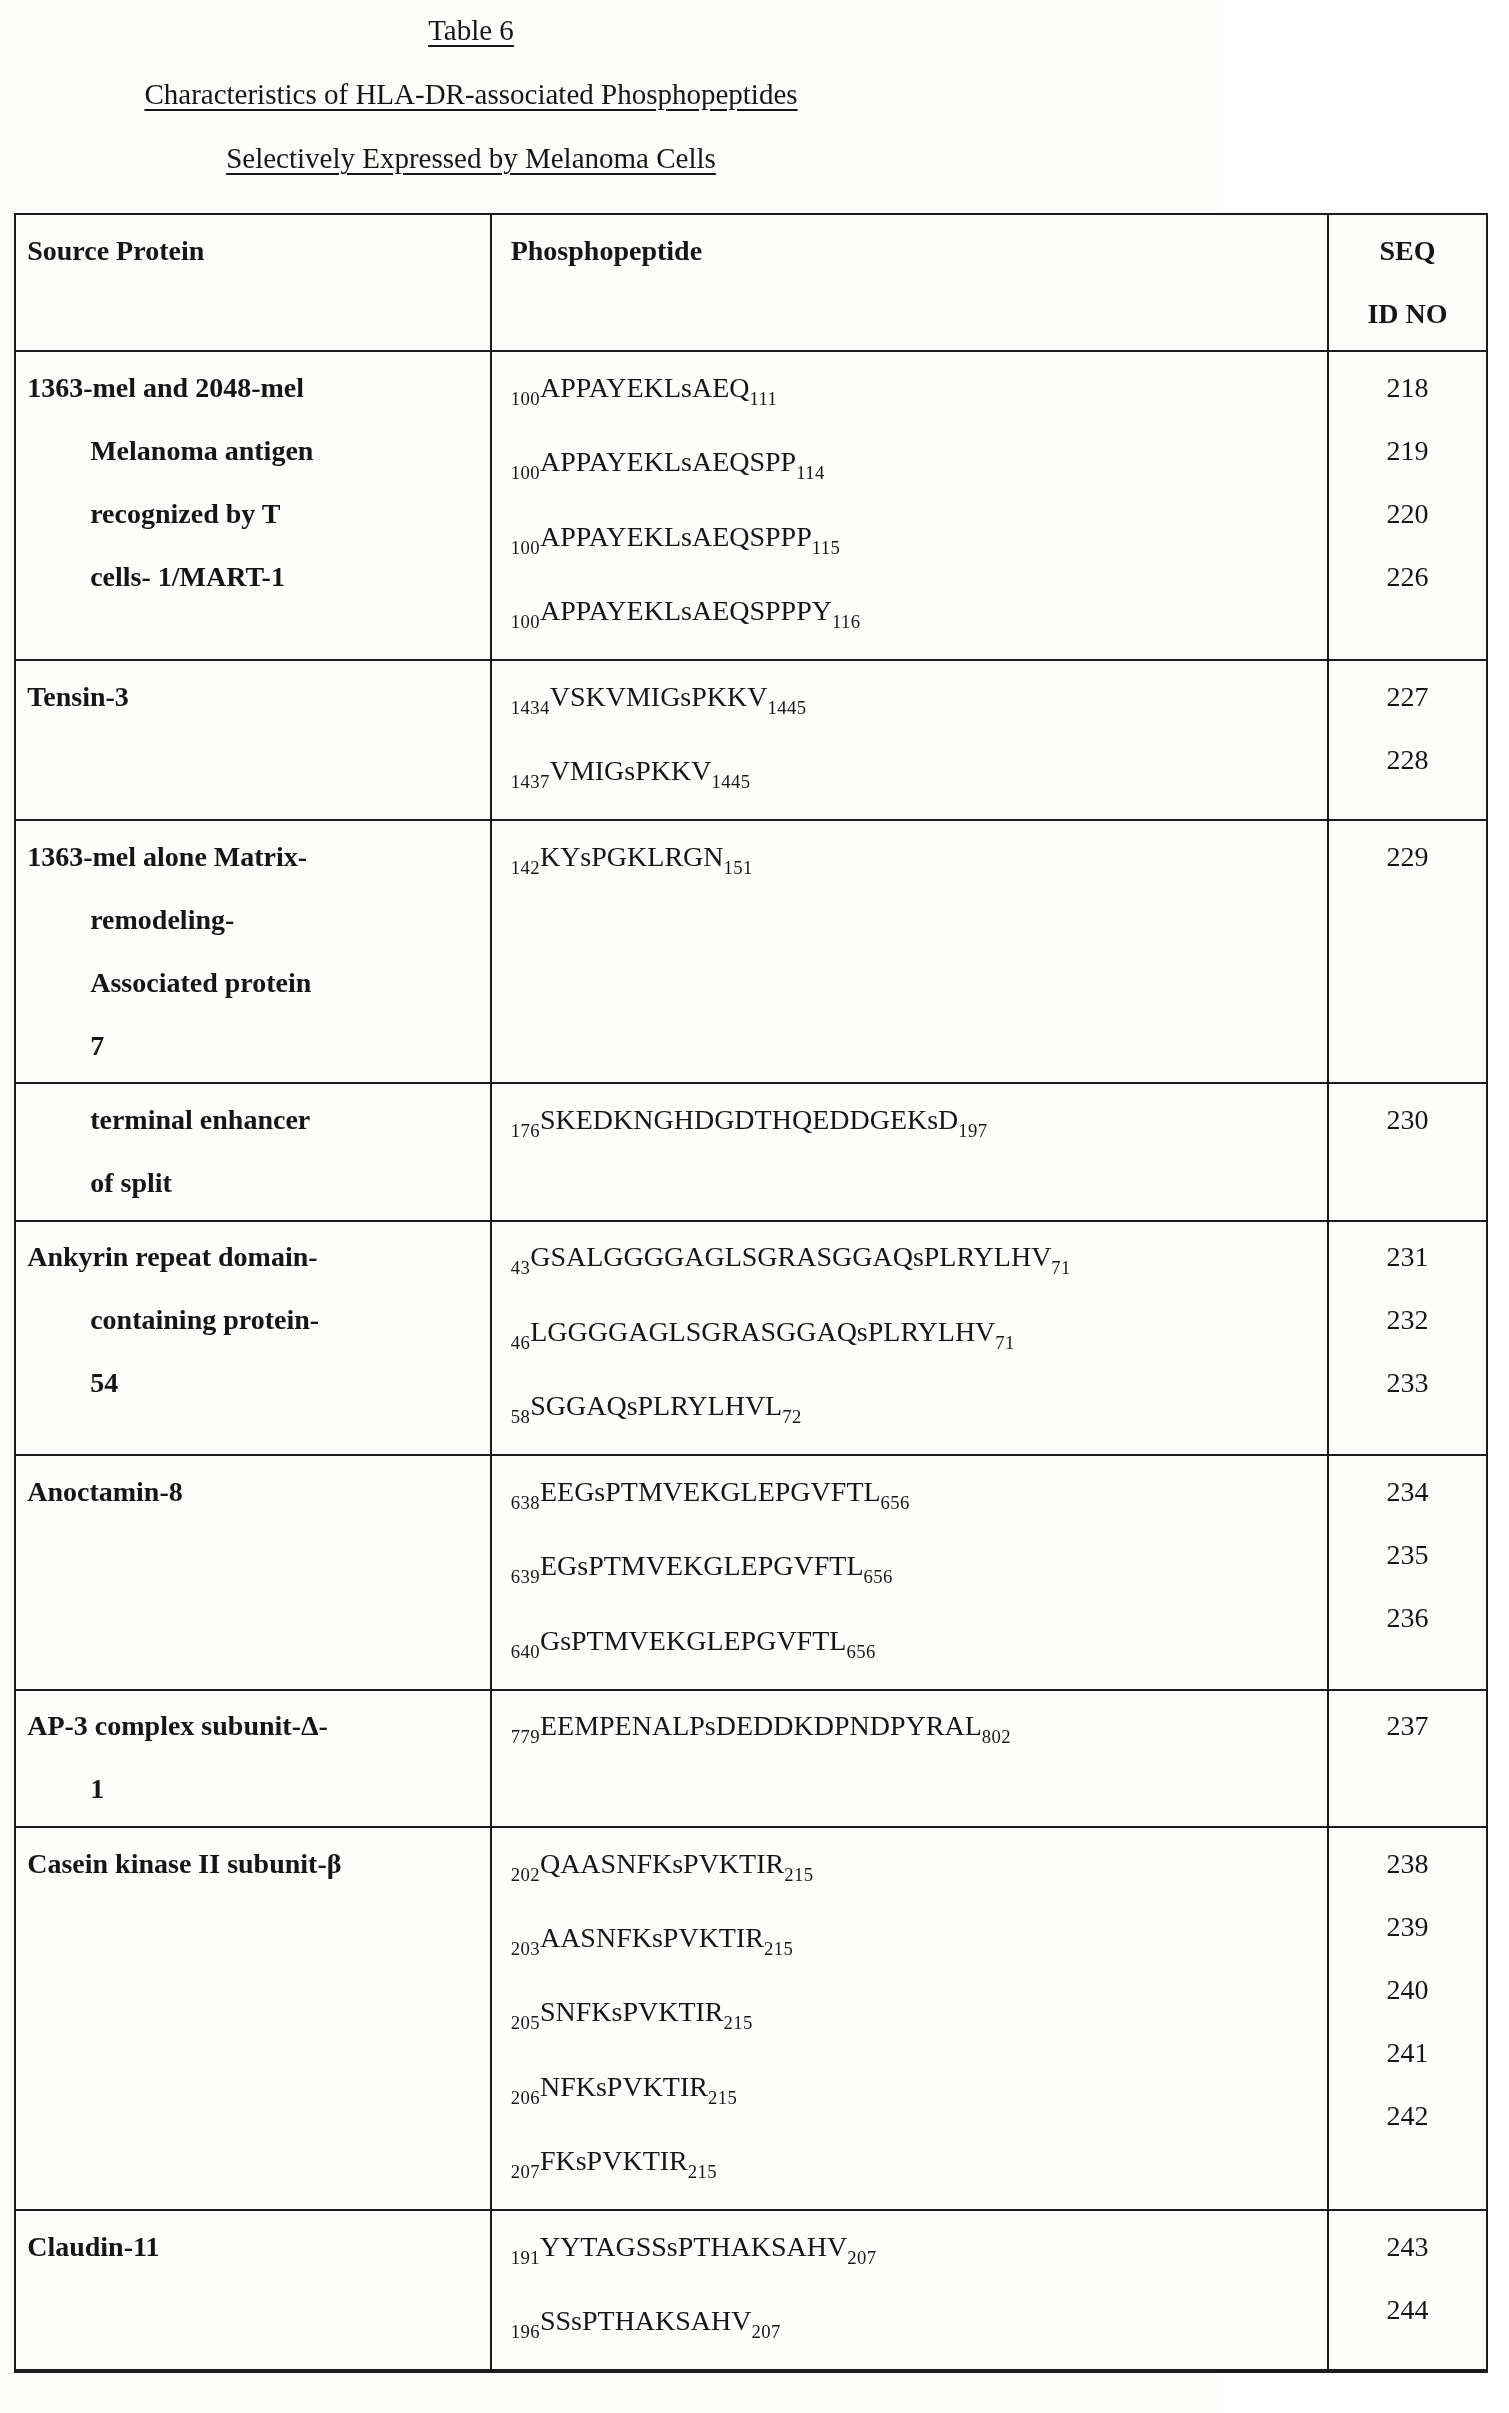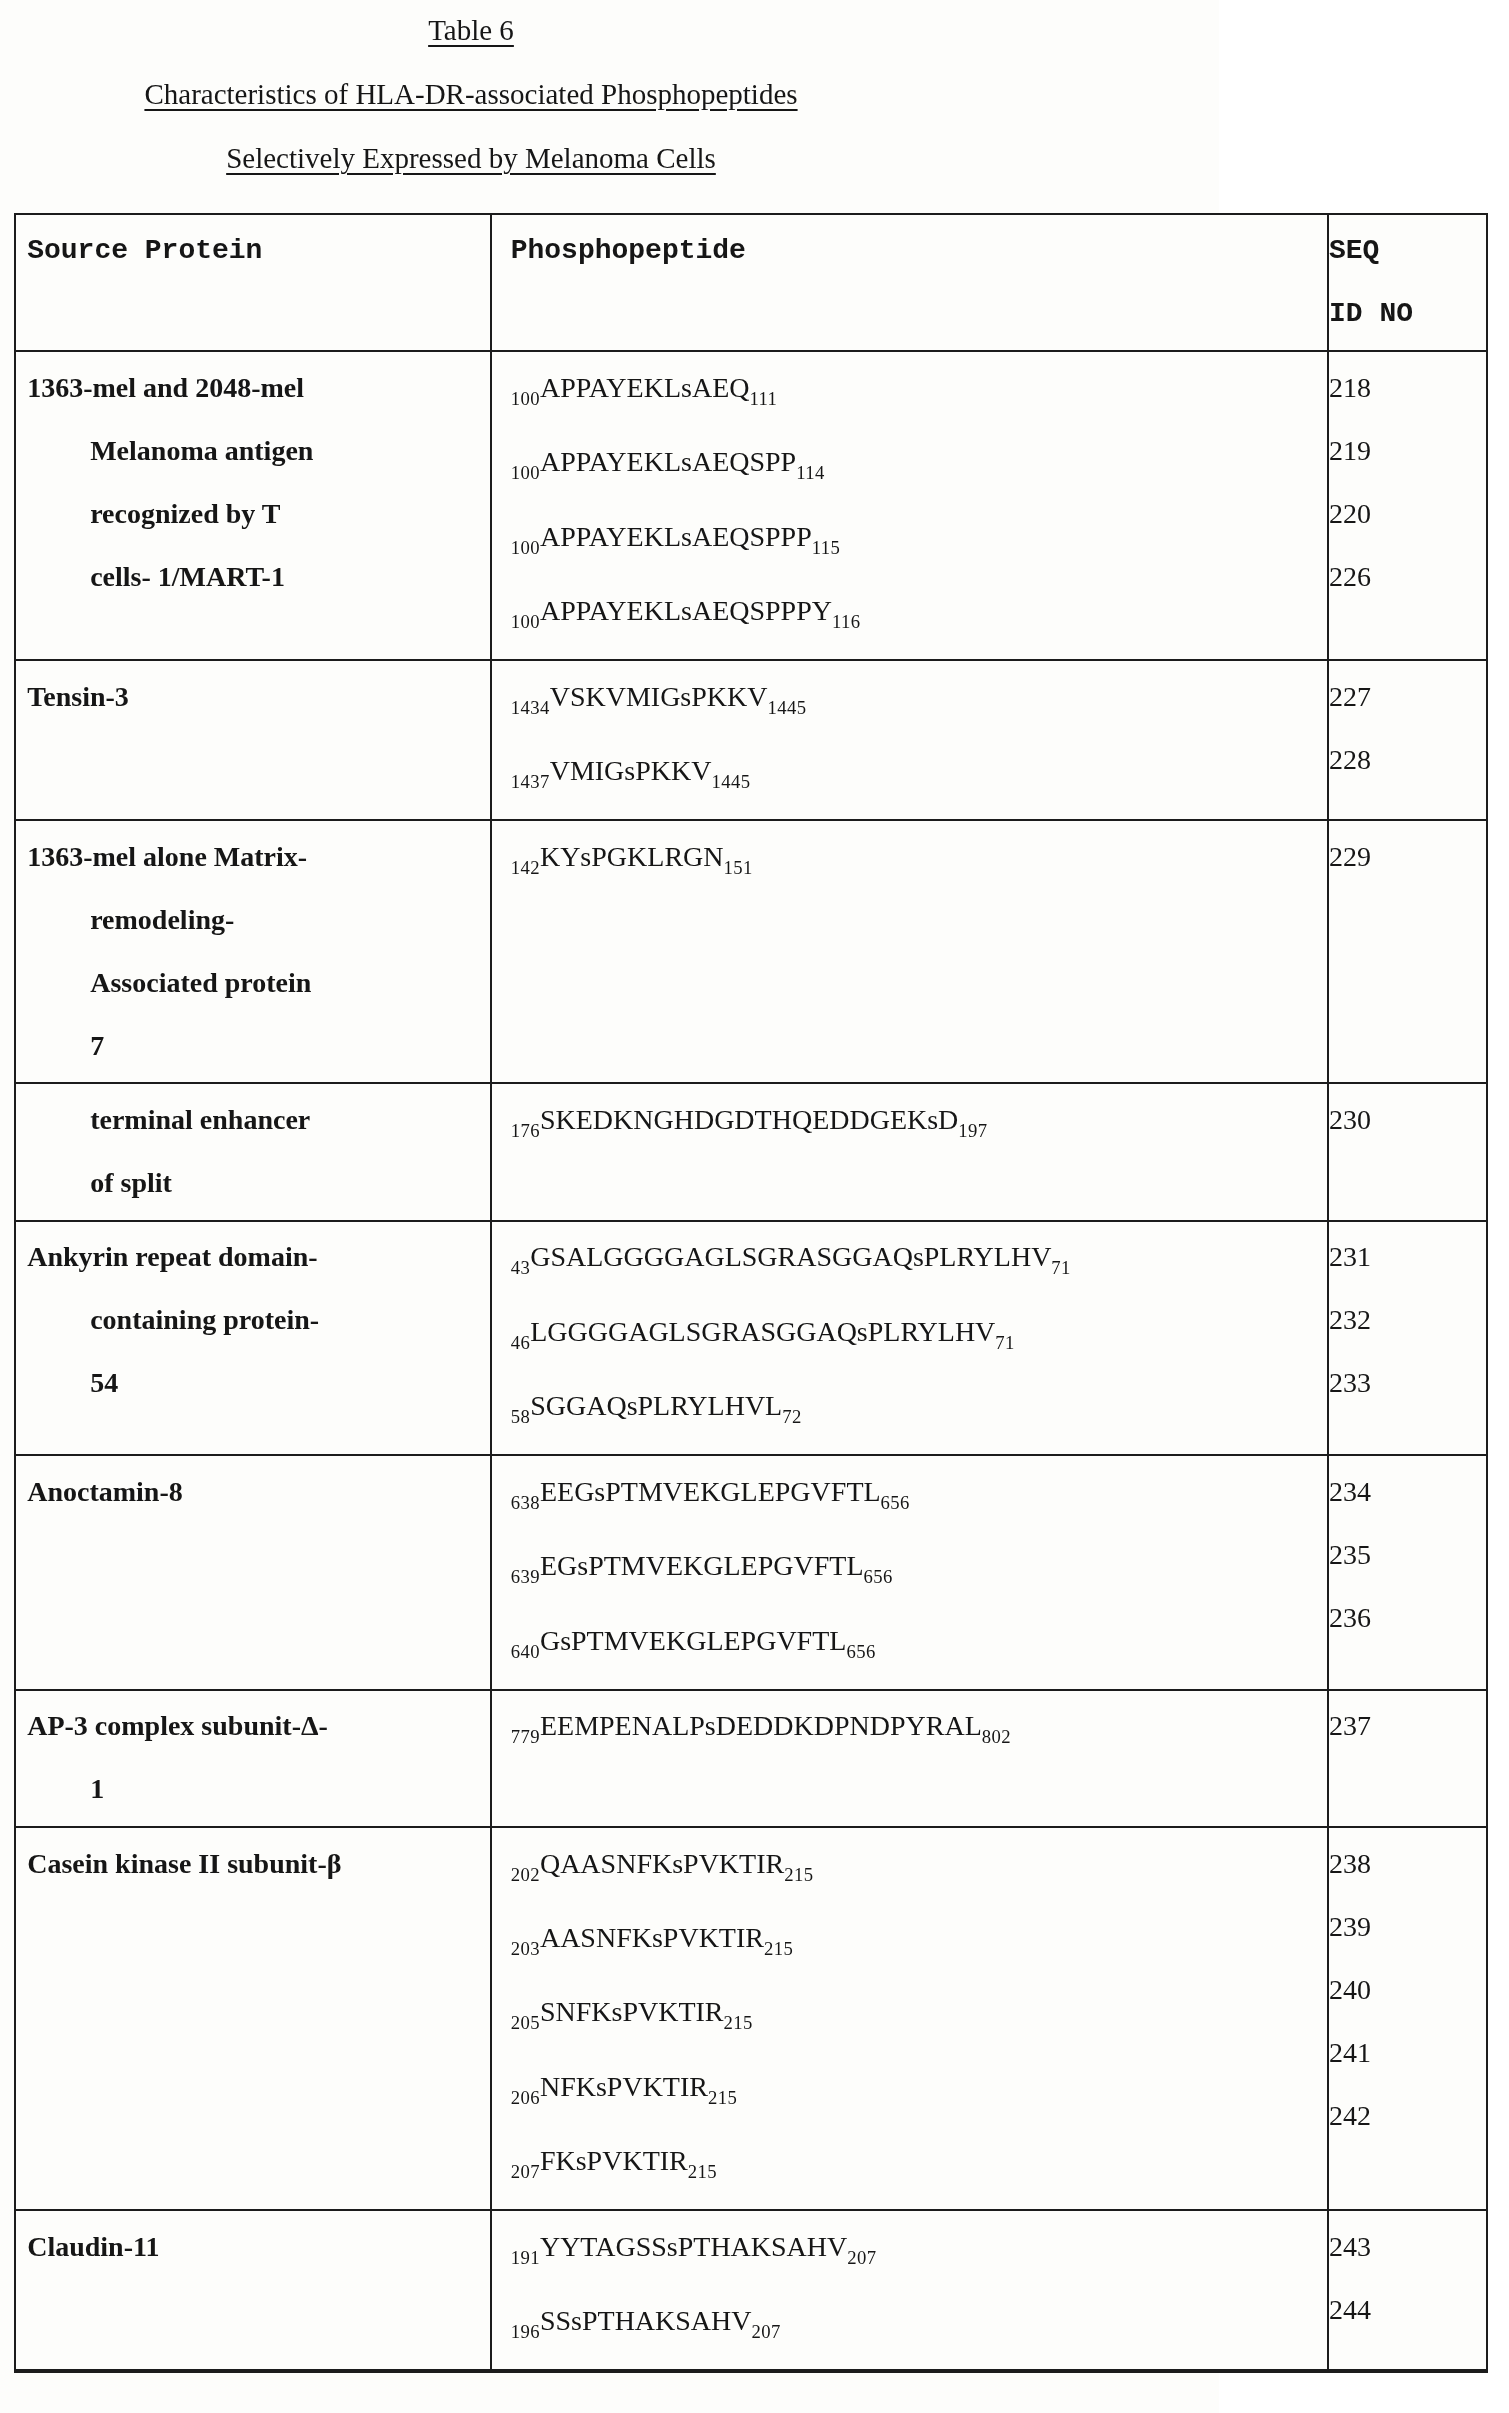"Source Protein" .hdr .cell { font-family: Liberation Mono, monospace -> none }
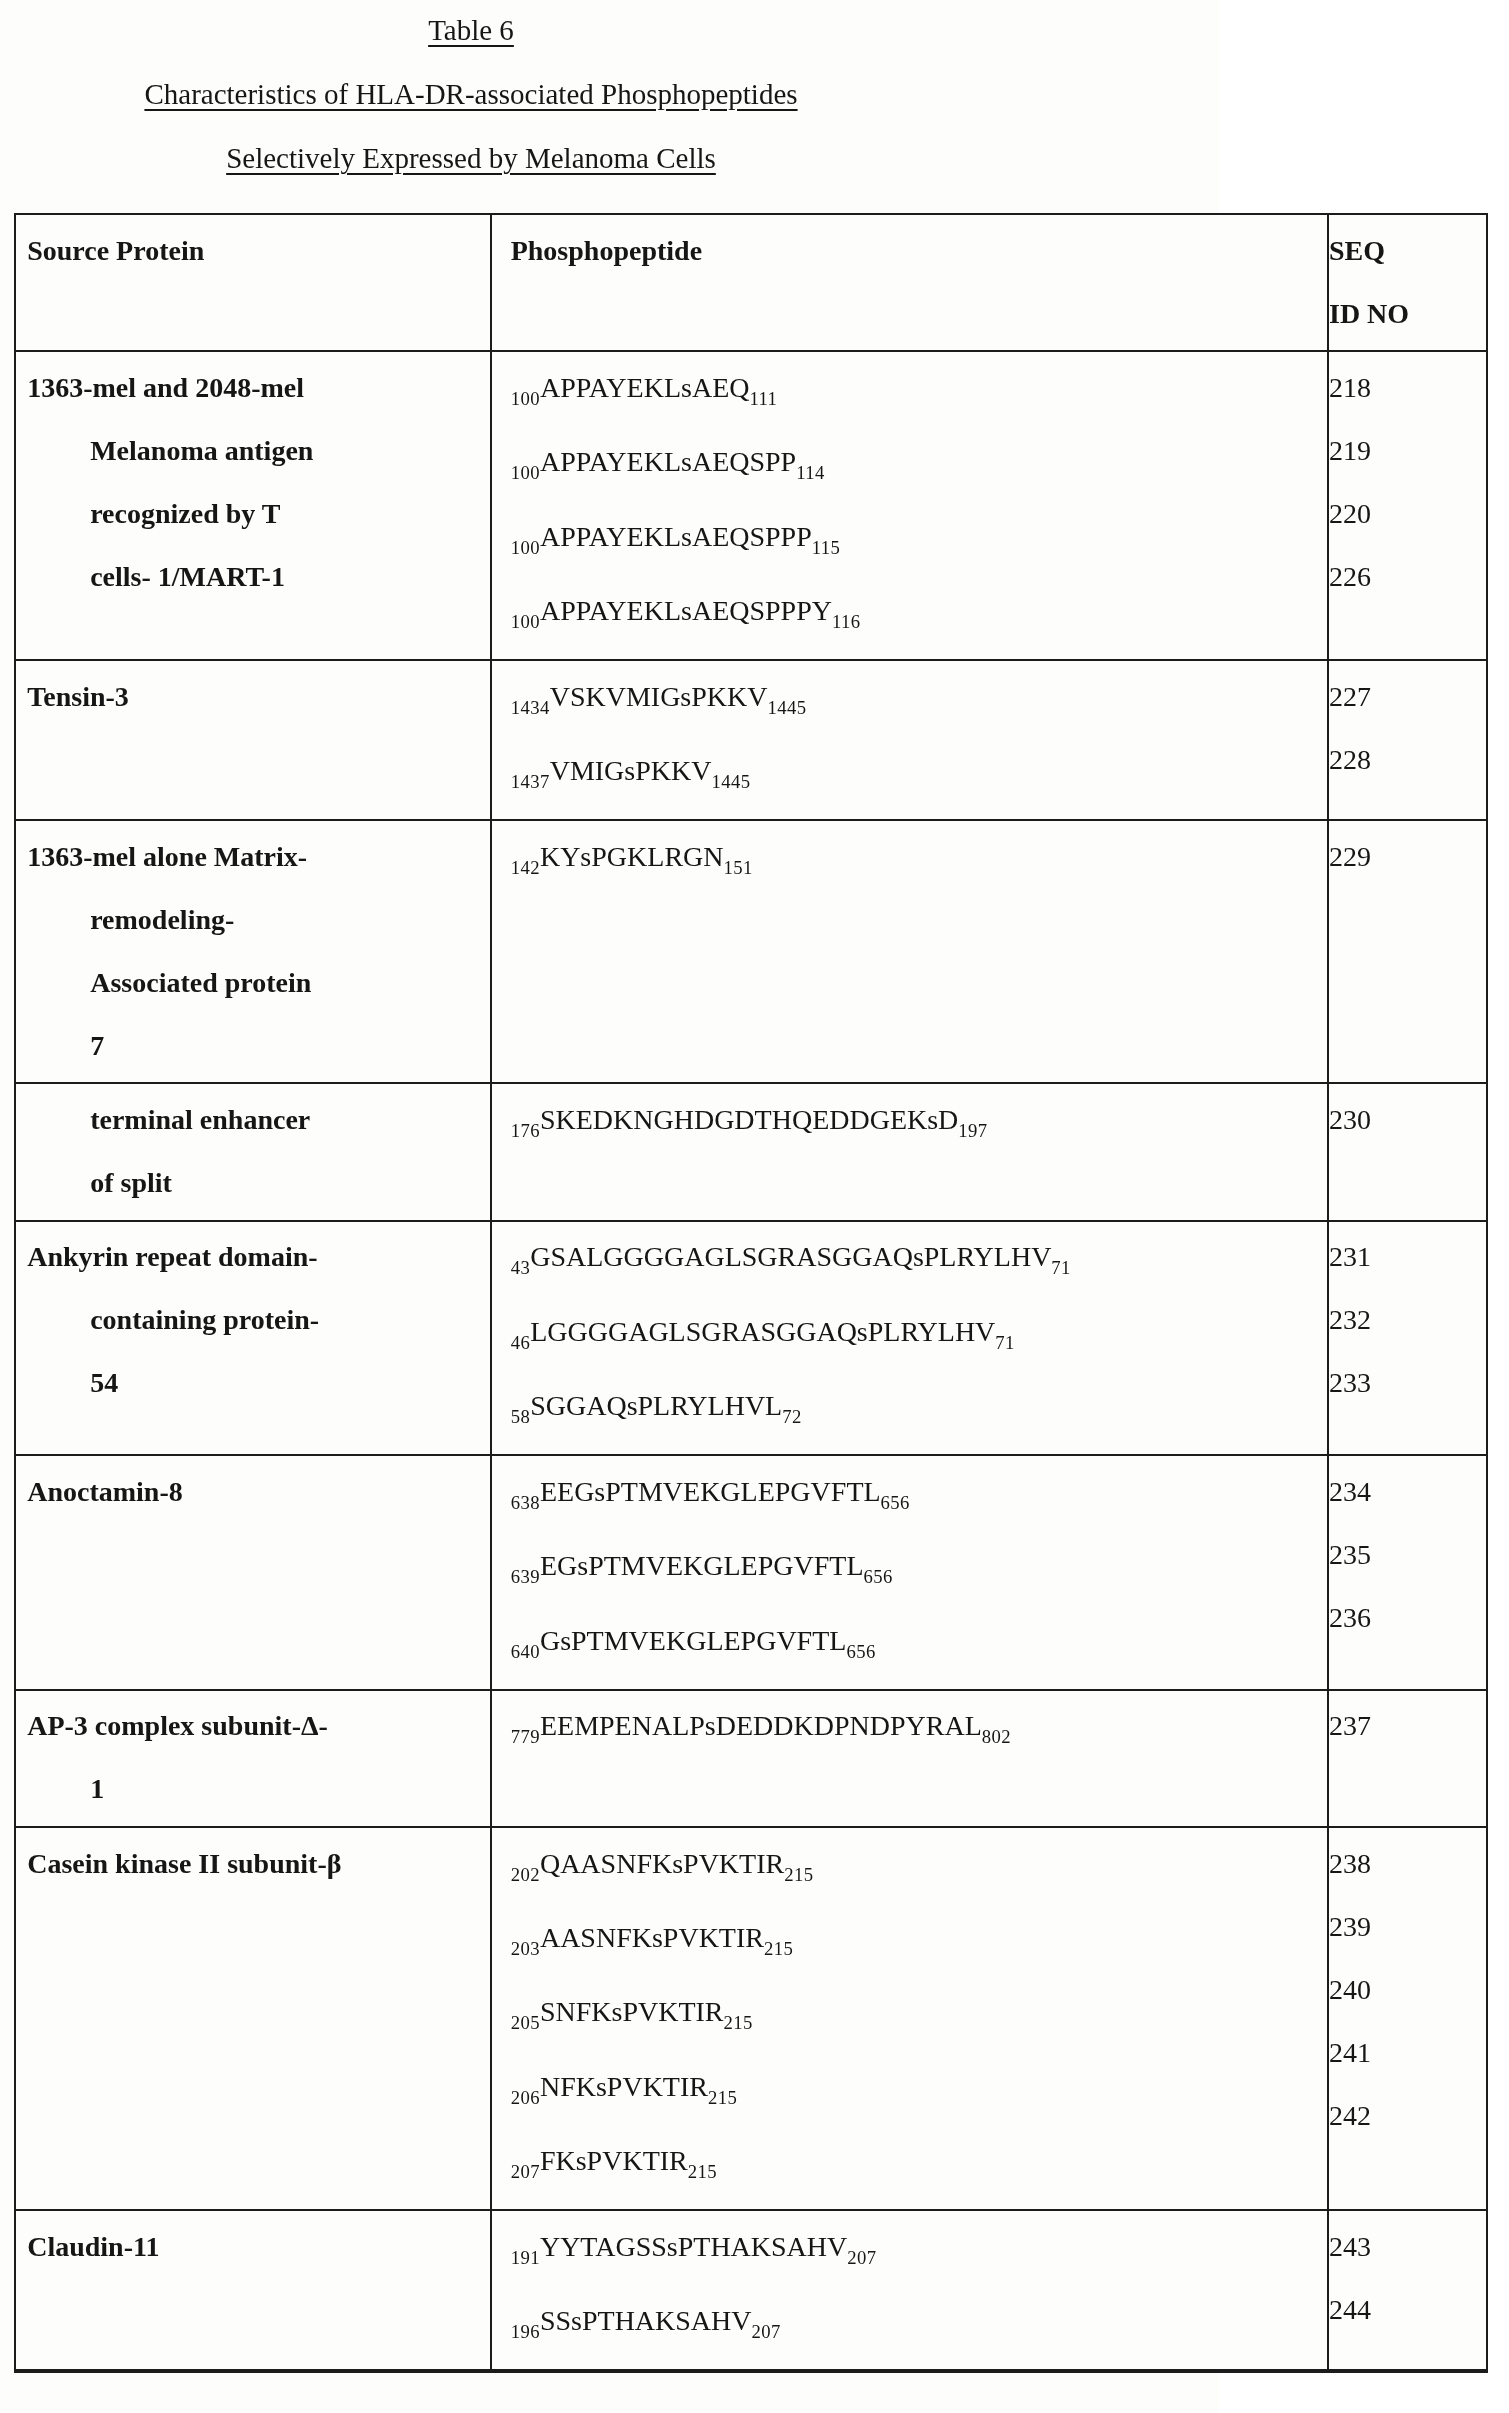"SEQ" .cell.seq { text-align: left -> center }
